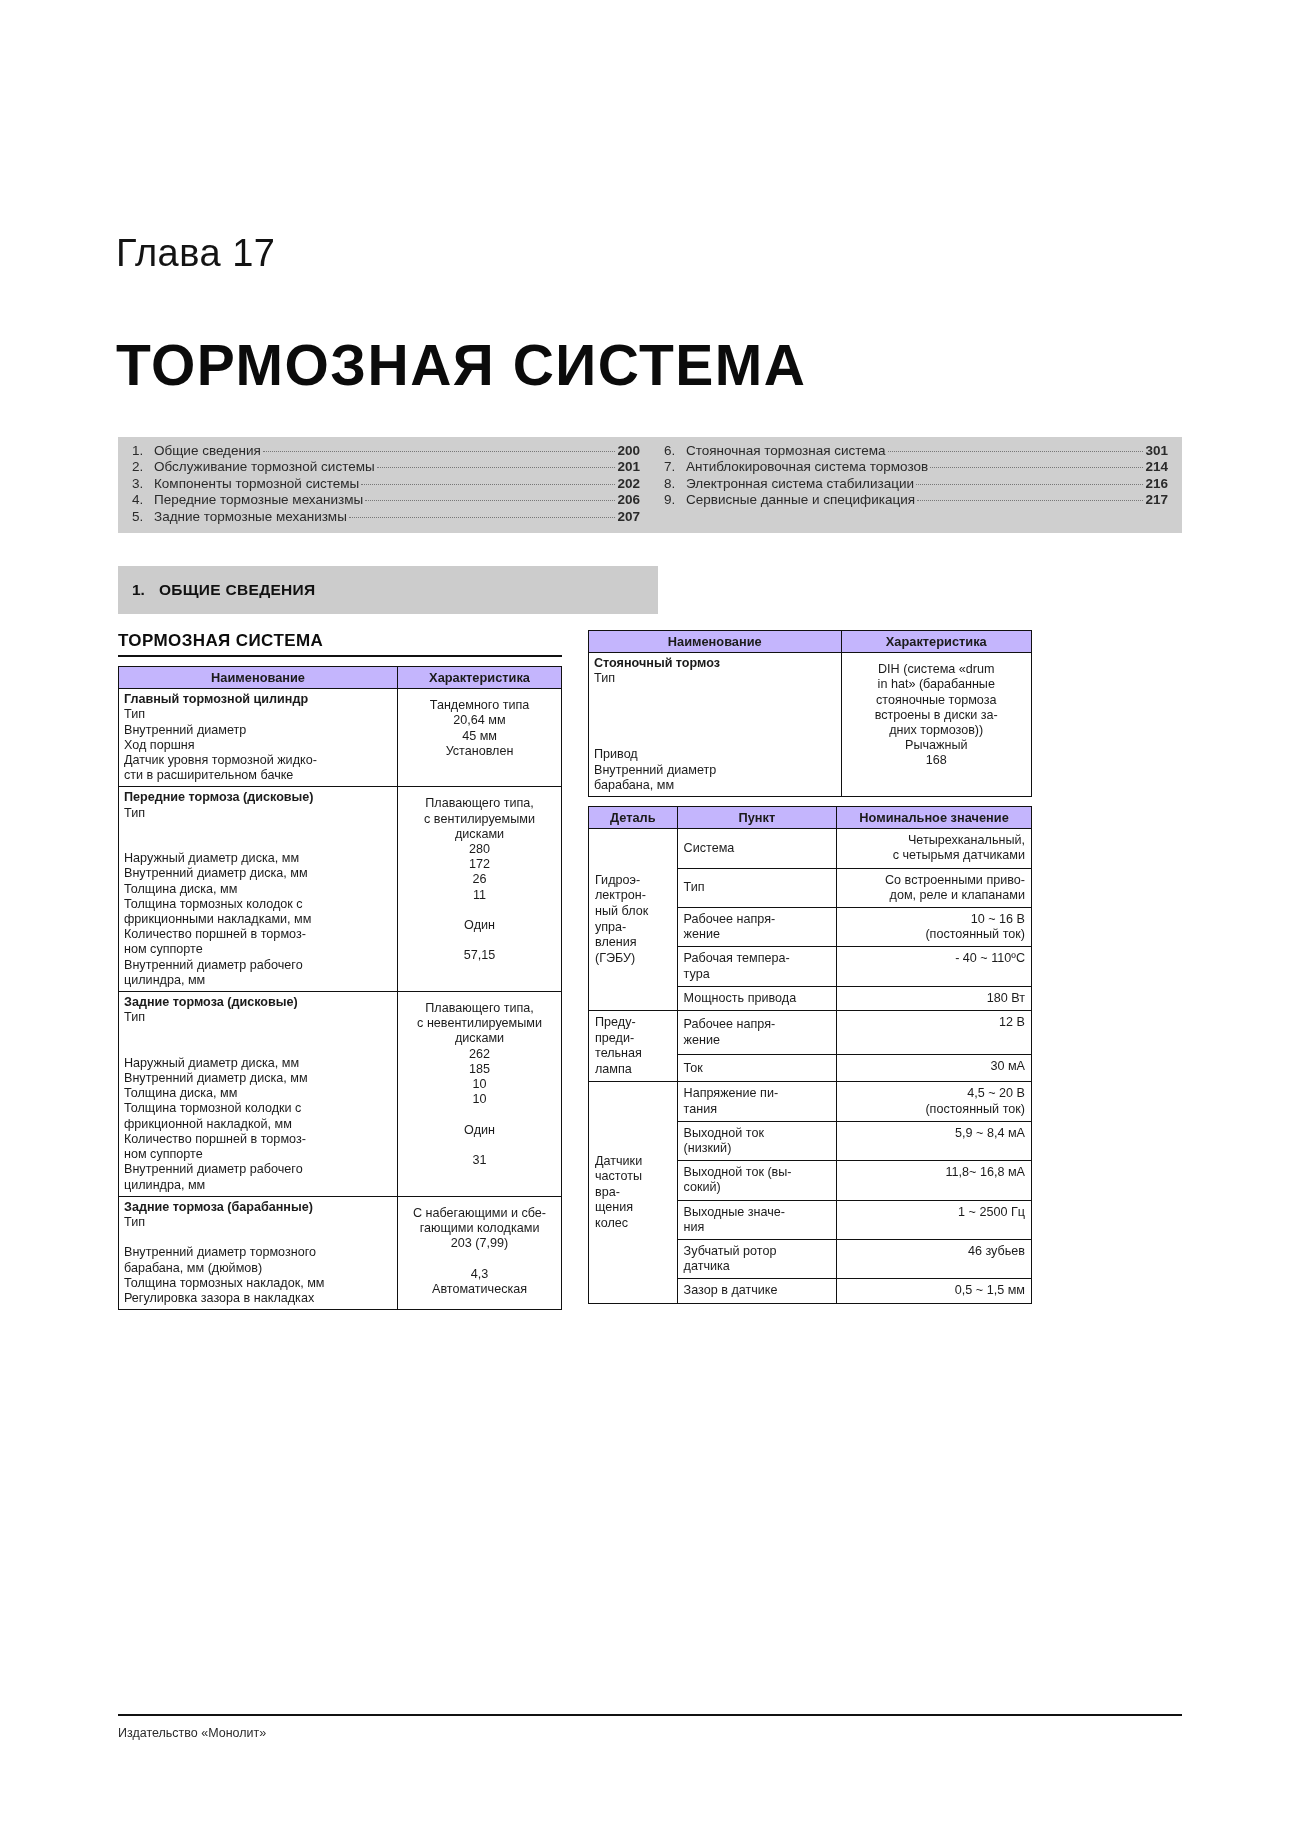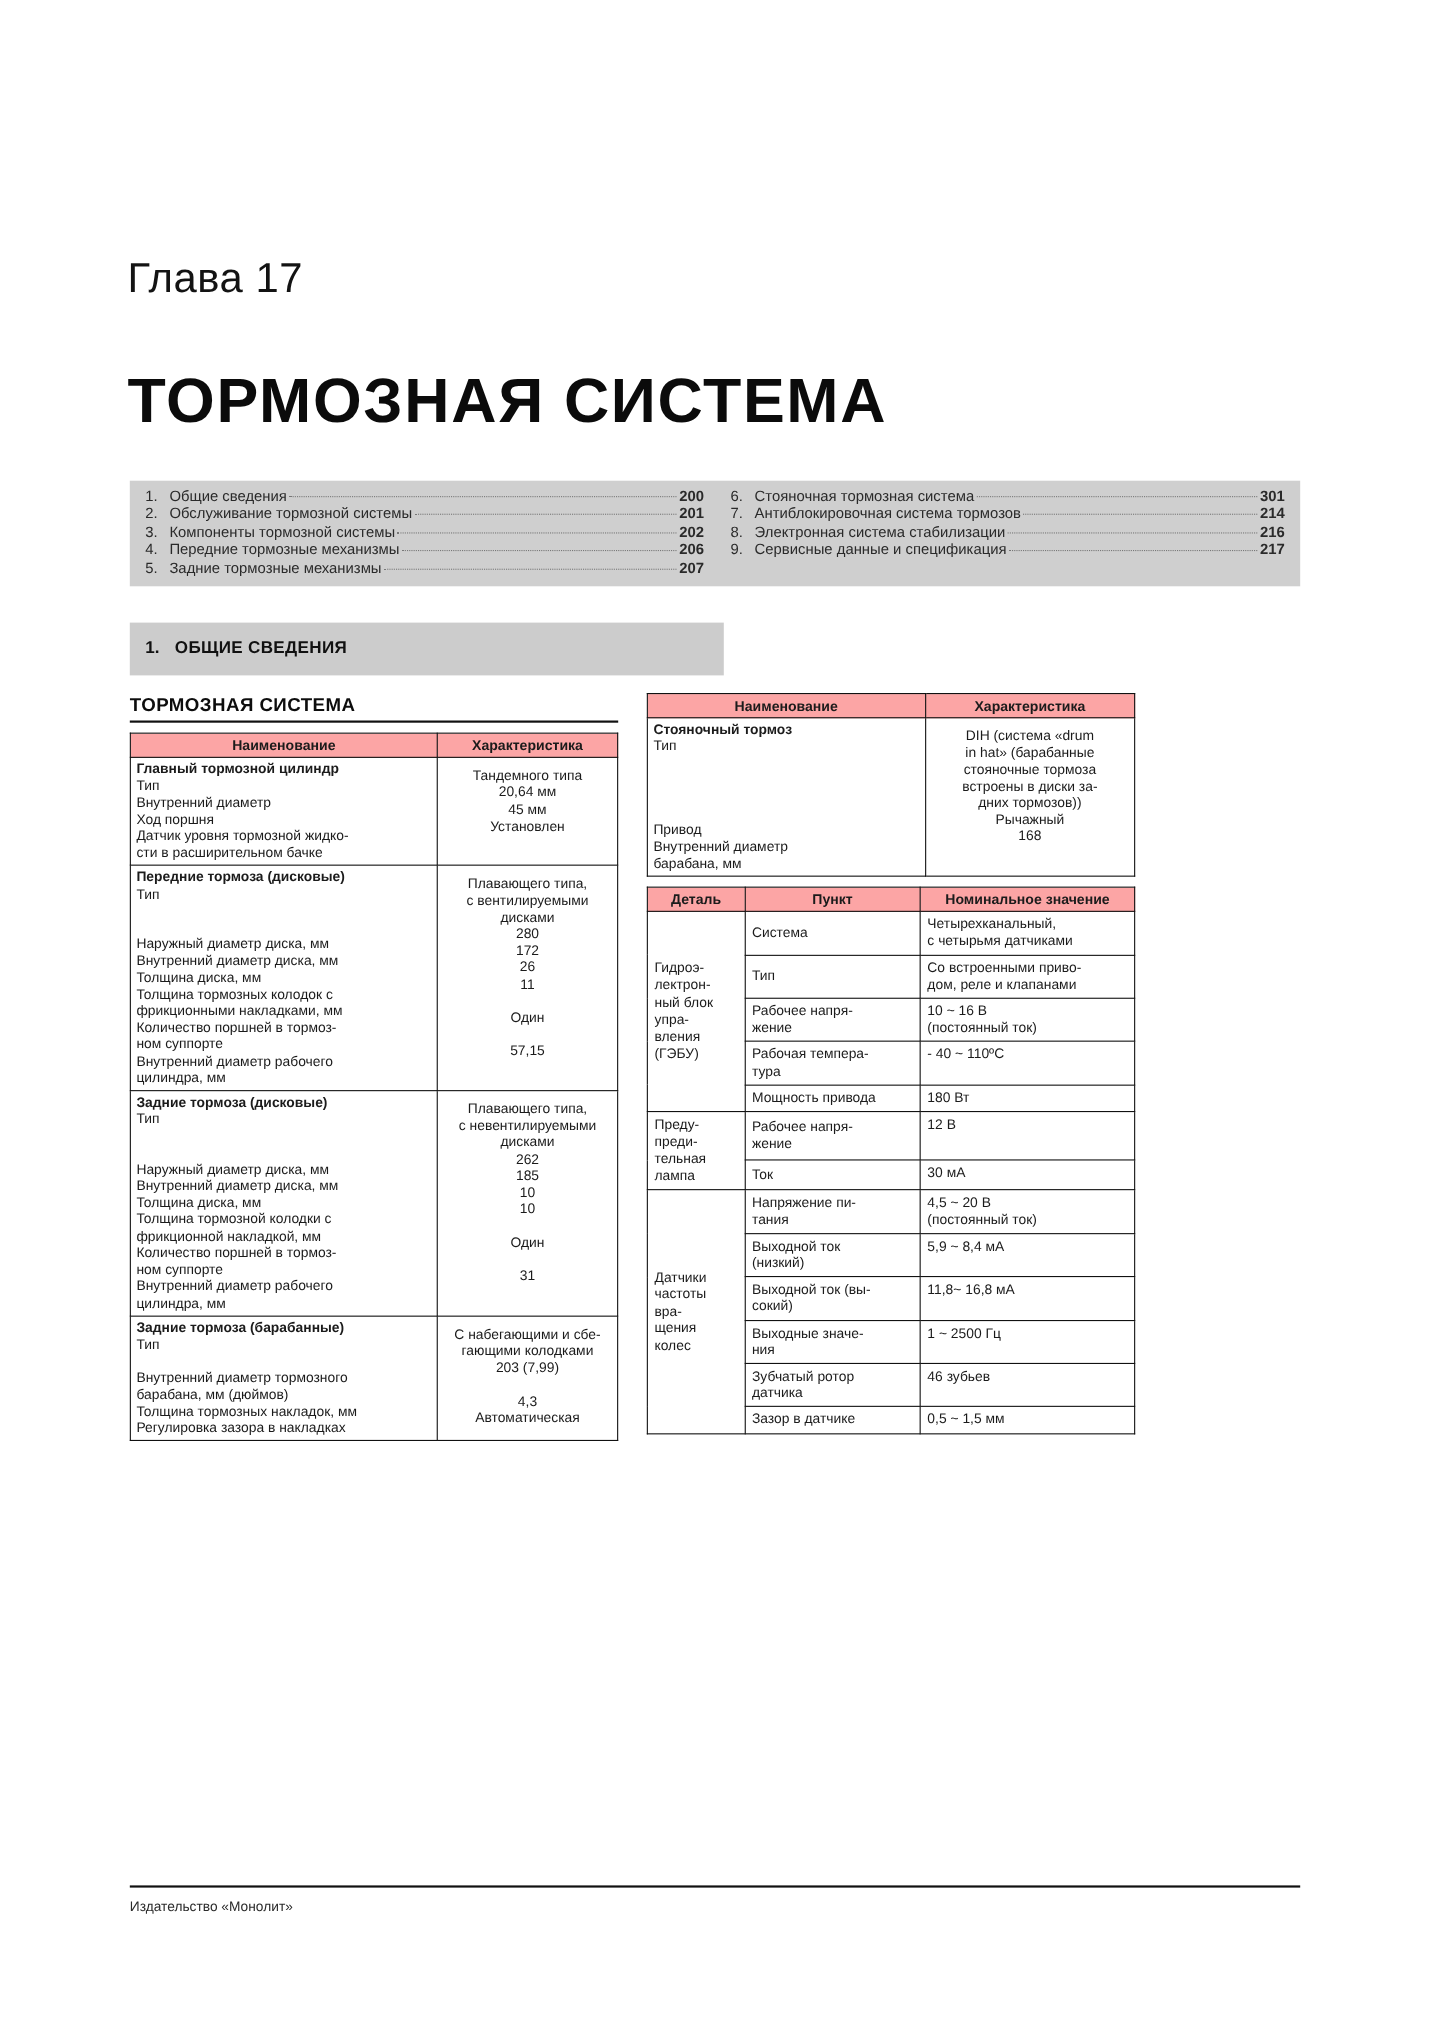"Наименование" table.spec th { background: #fca5a5 -> #c4b5fd }
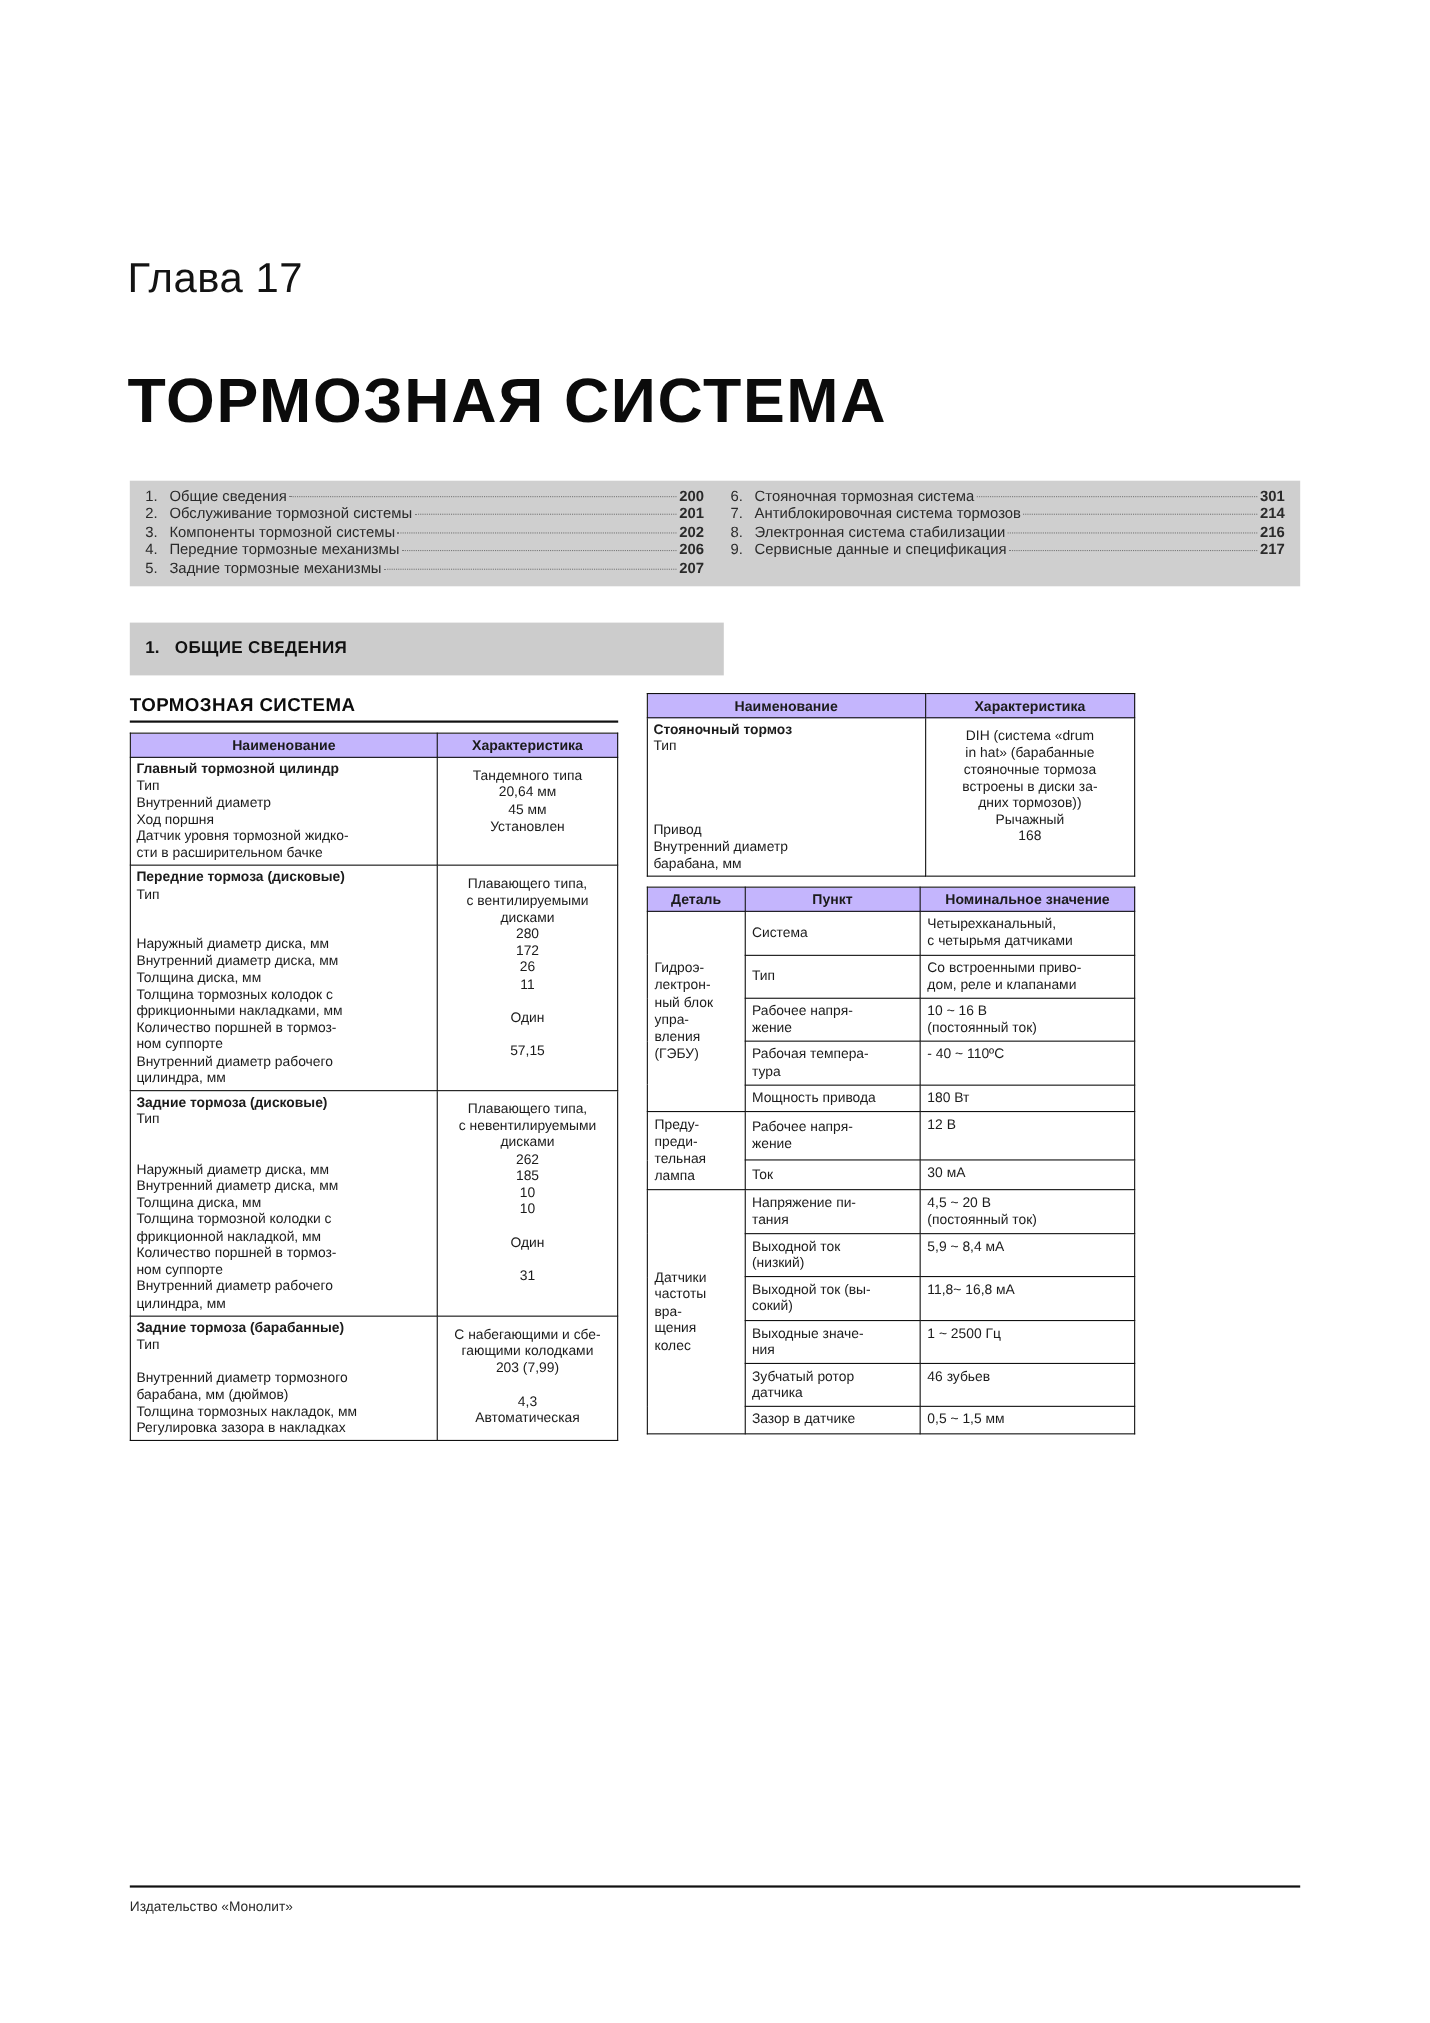"Четырехканальный," table.abs td.val { text-align: left -> right }
